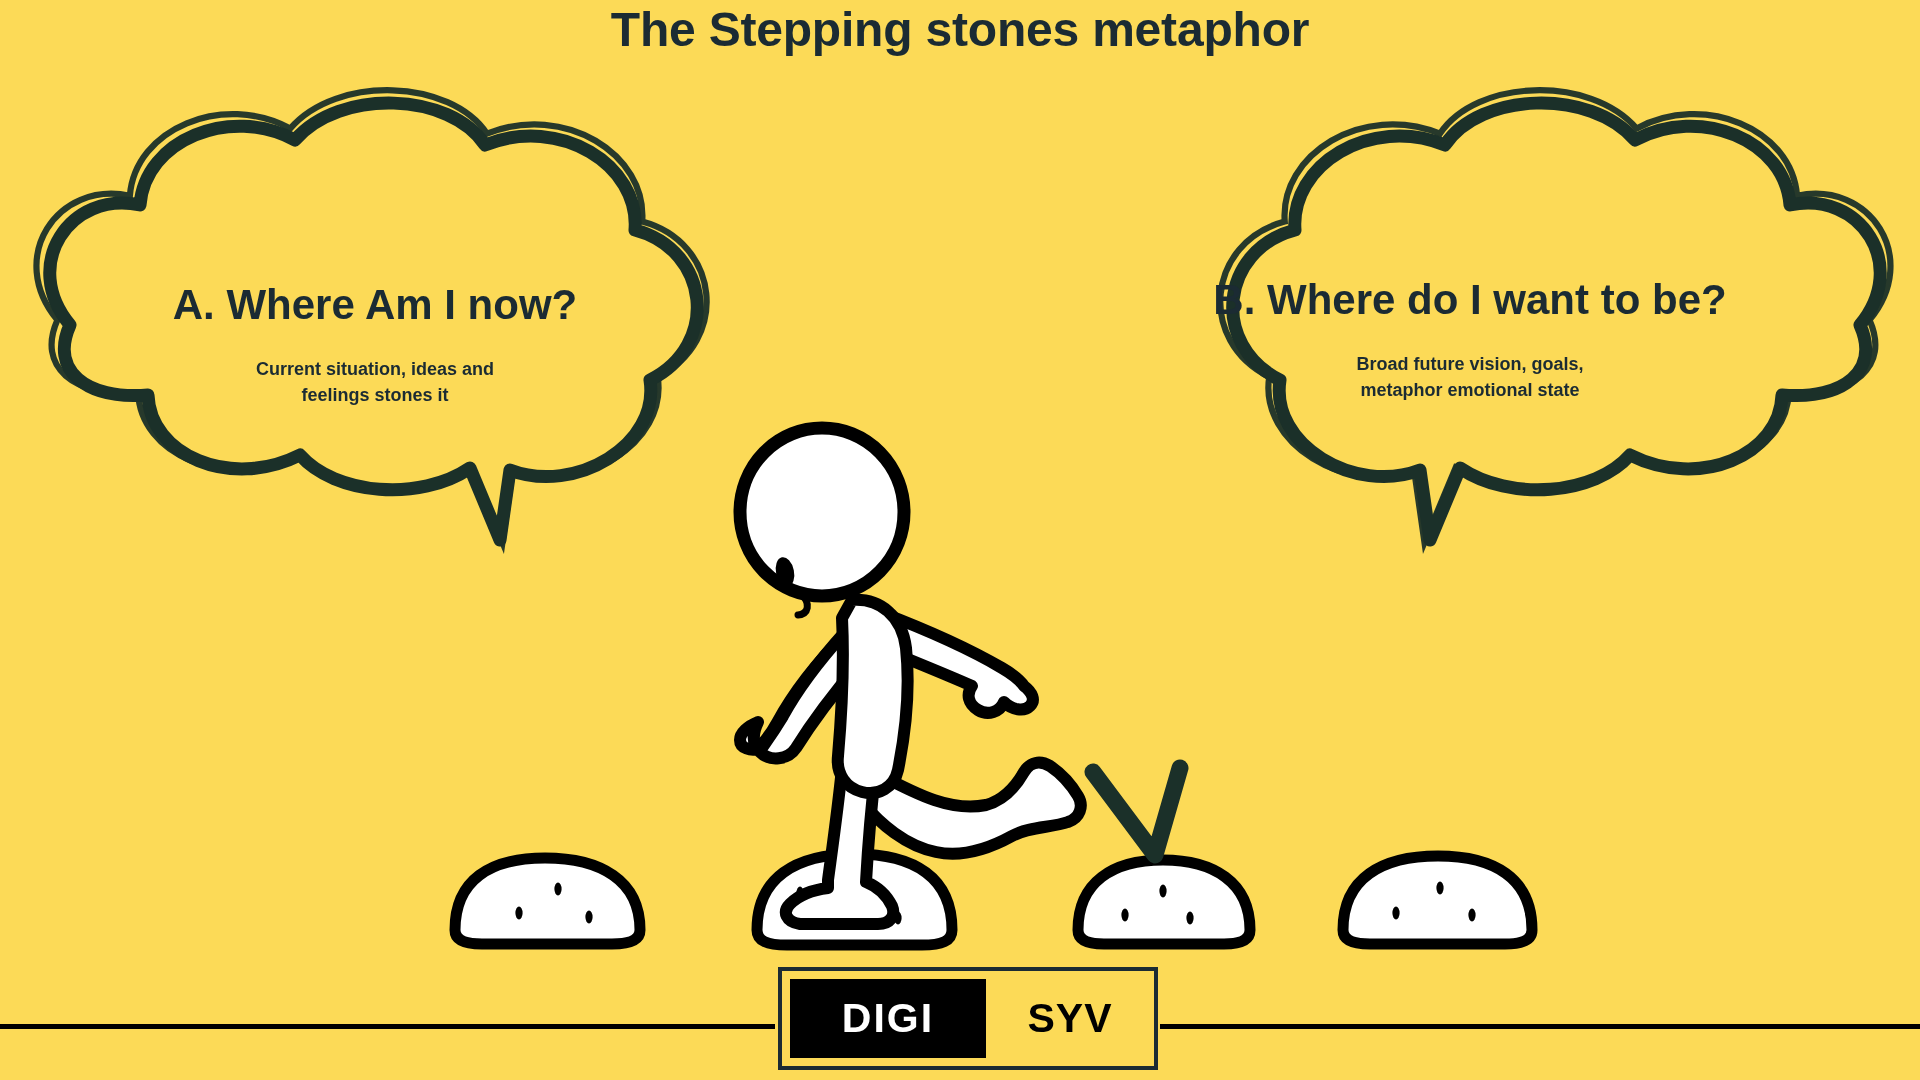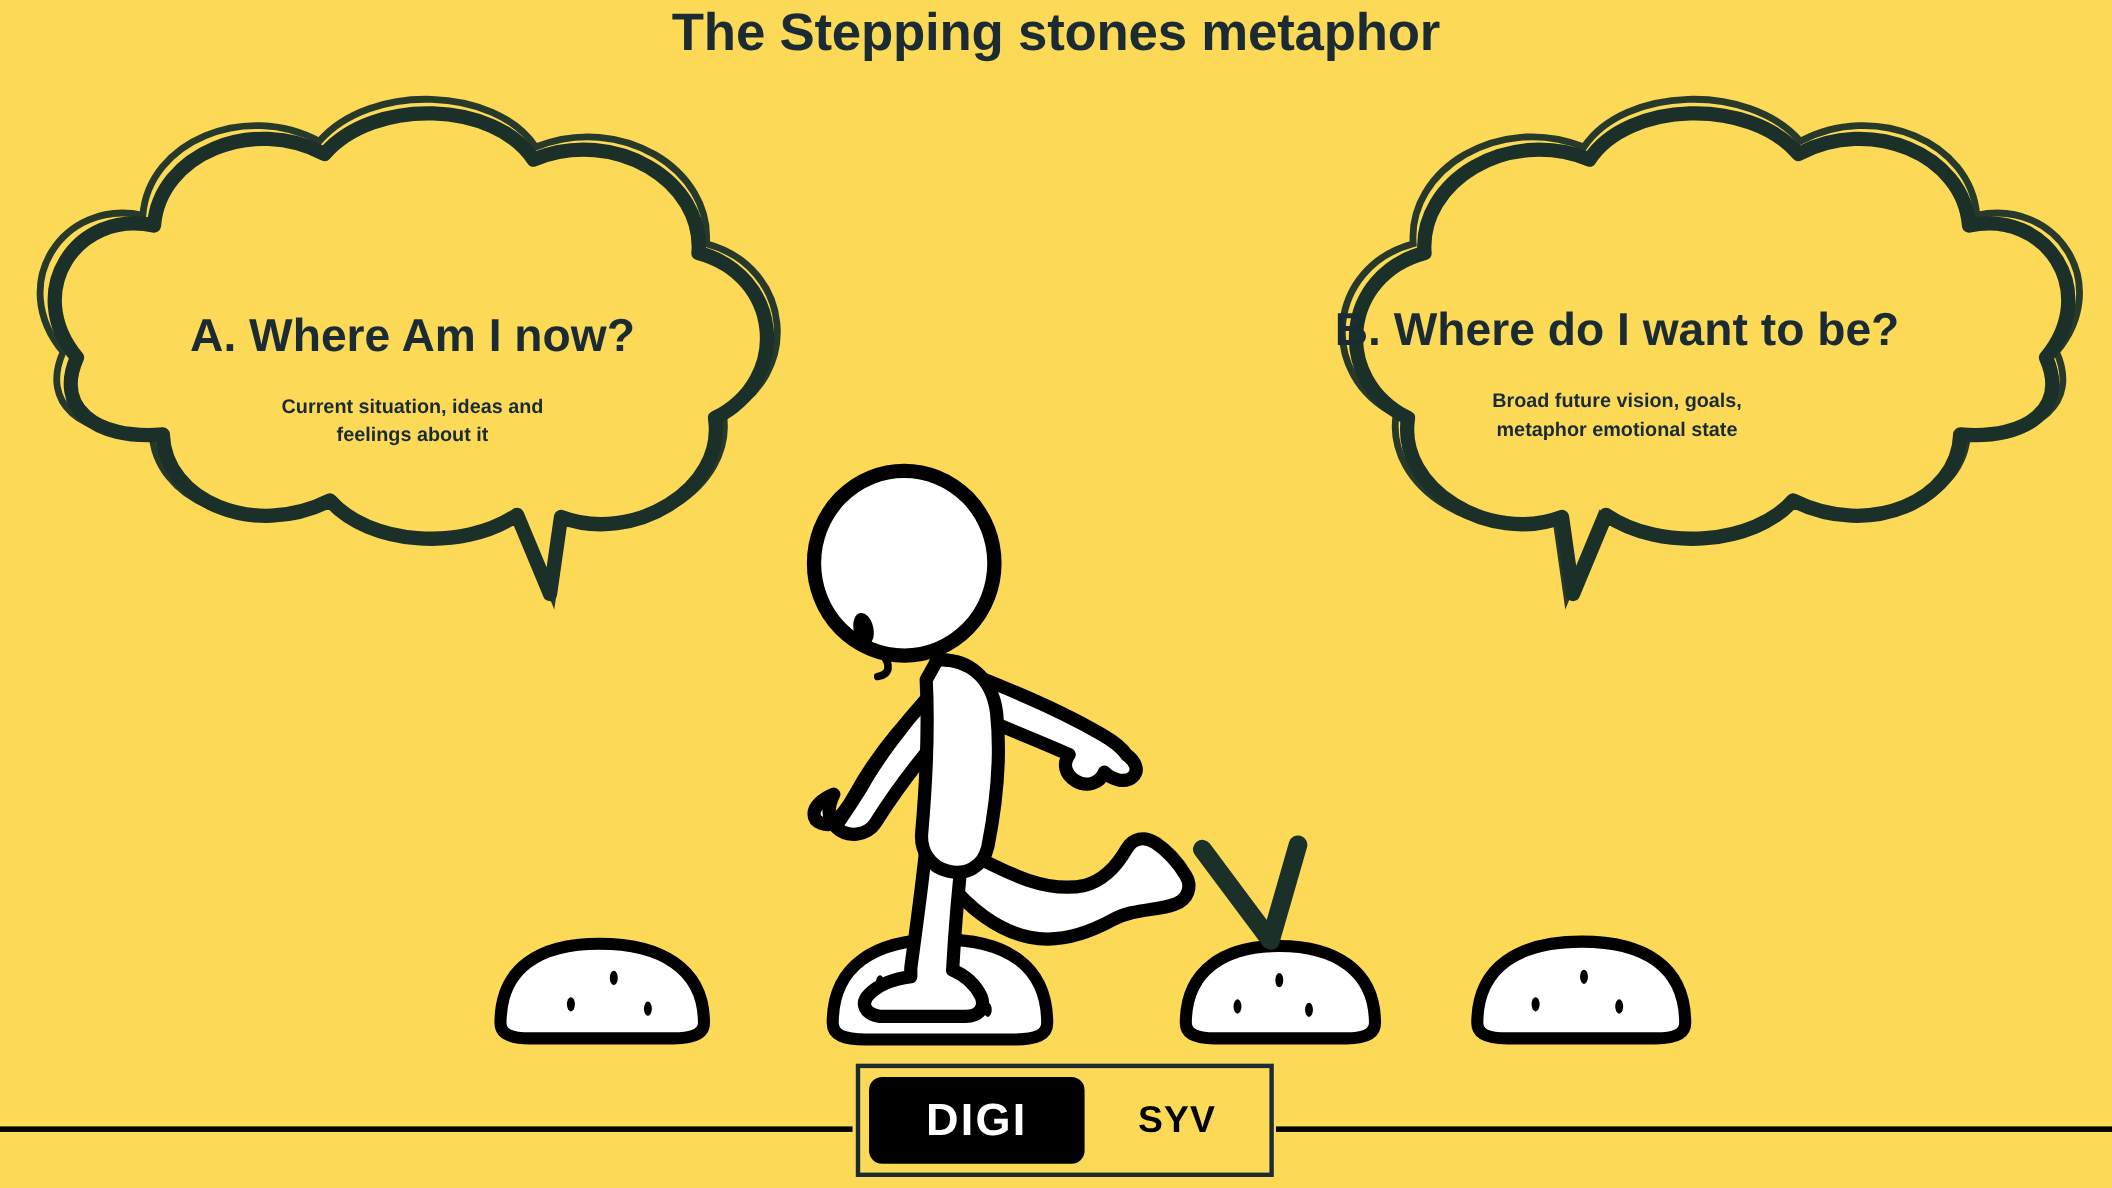"feelings about it" div { text: about -> stones }
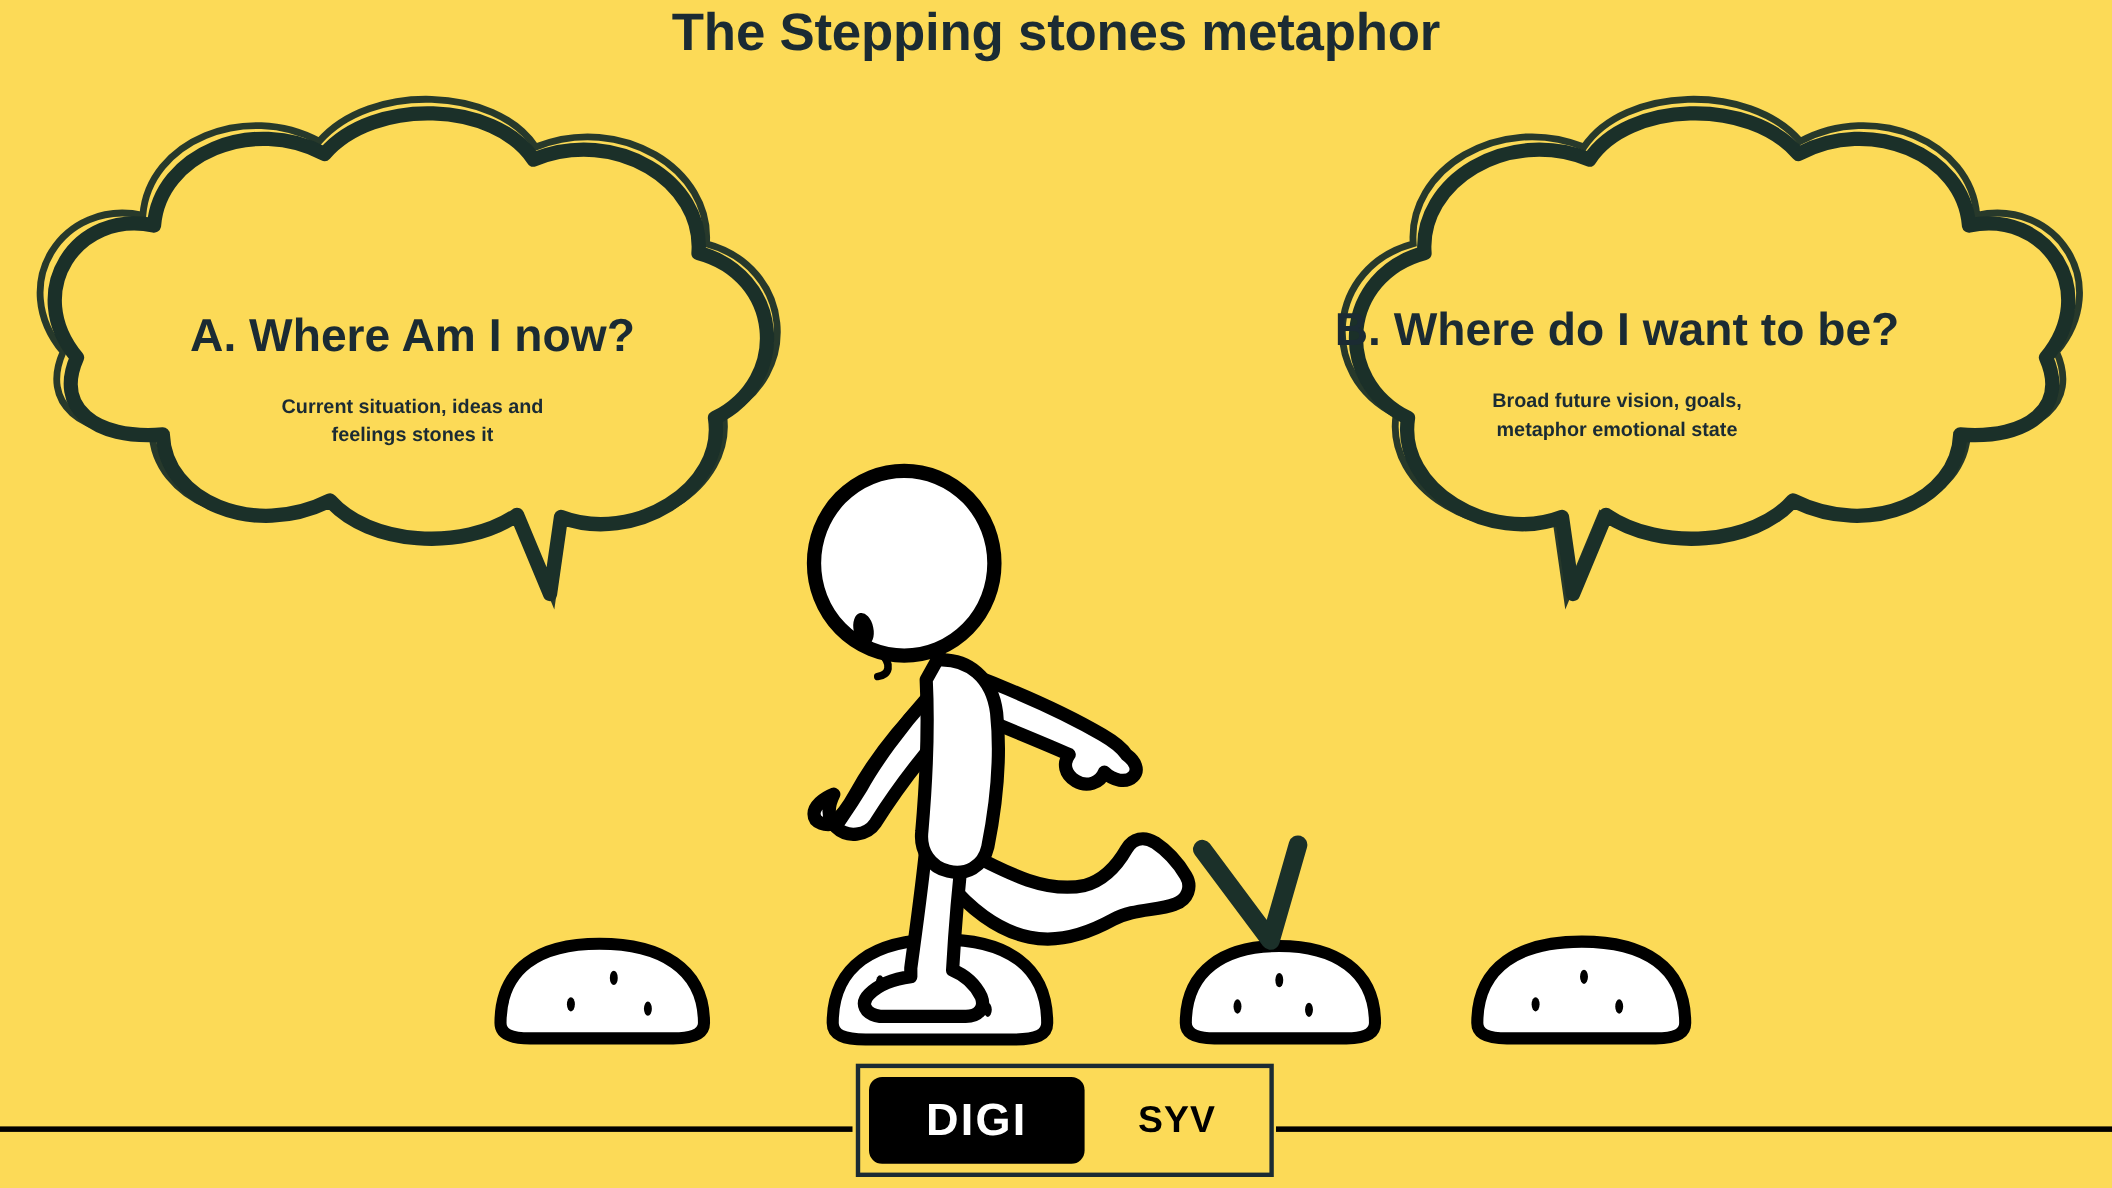"DIGI" #logoDigi { border-radius: 12px -> none }
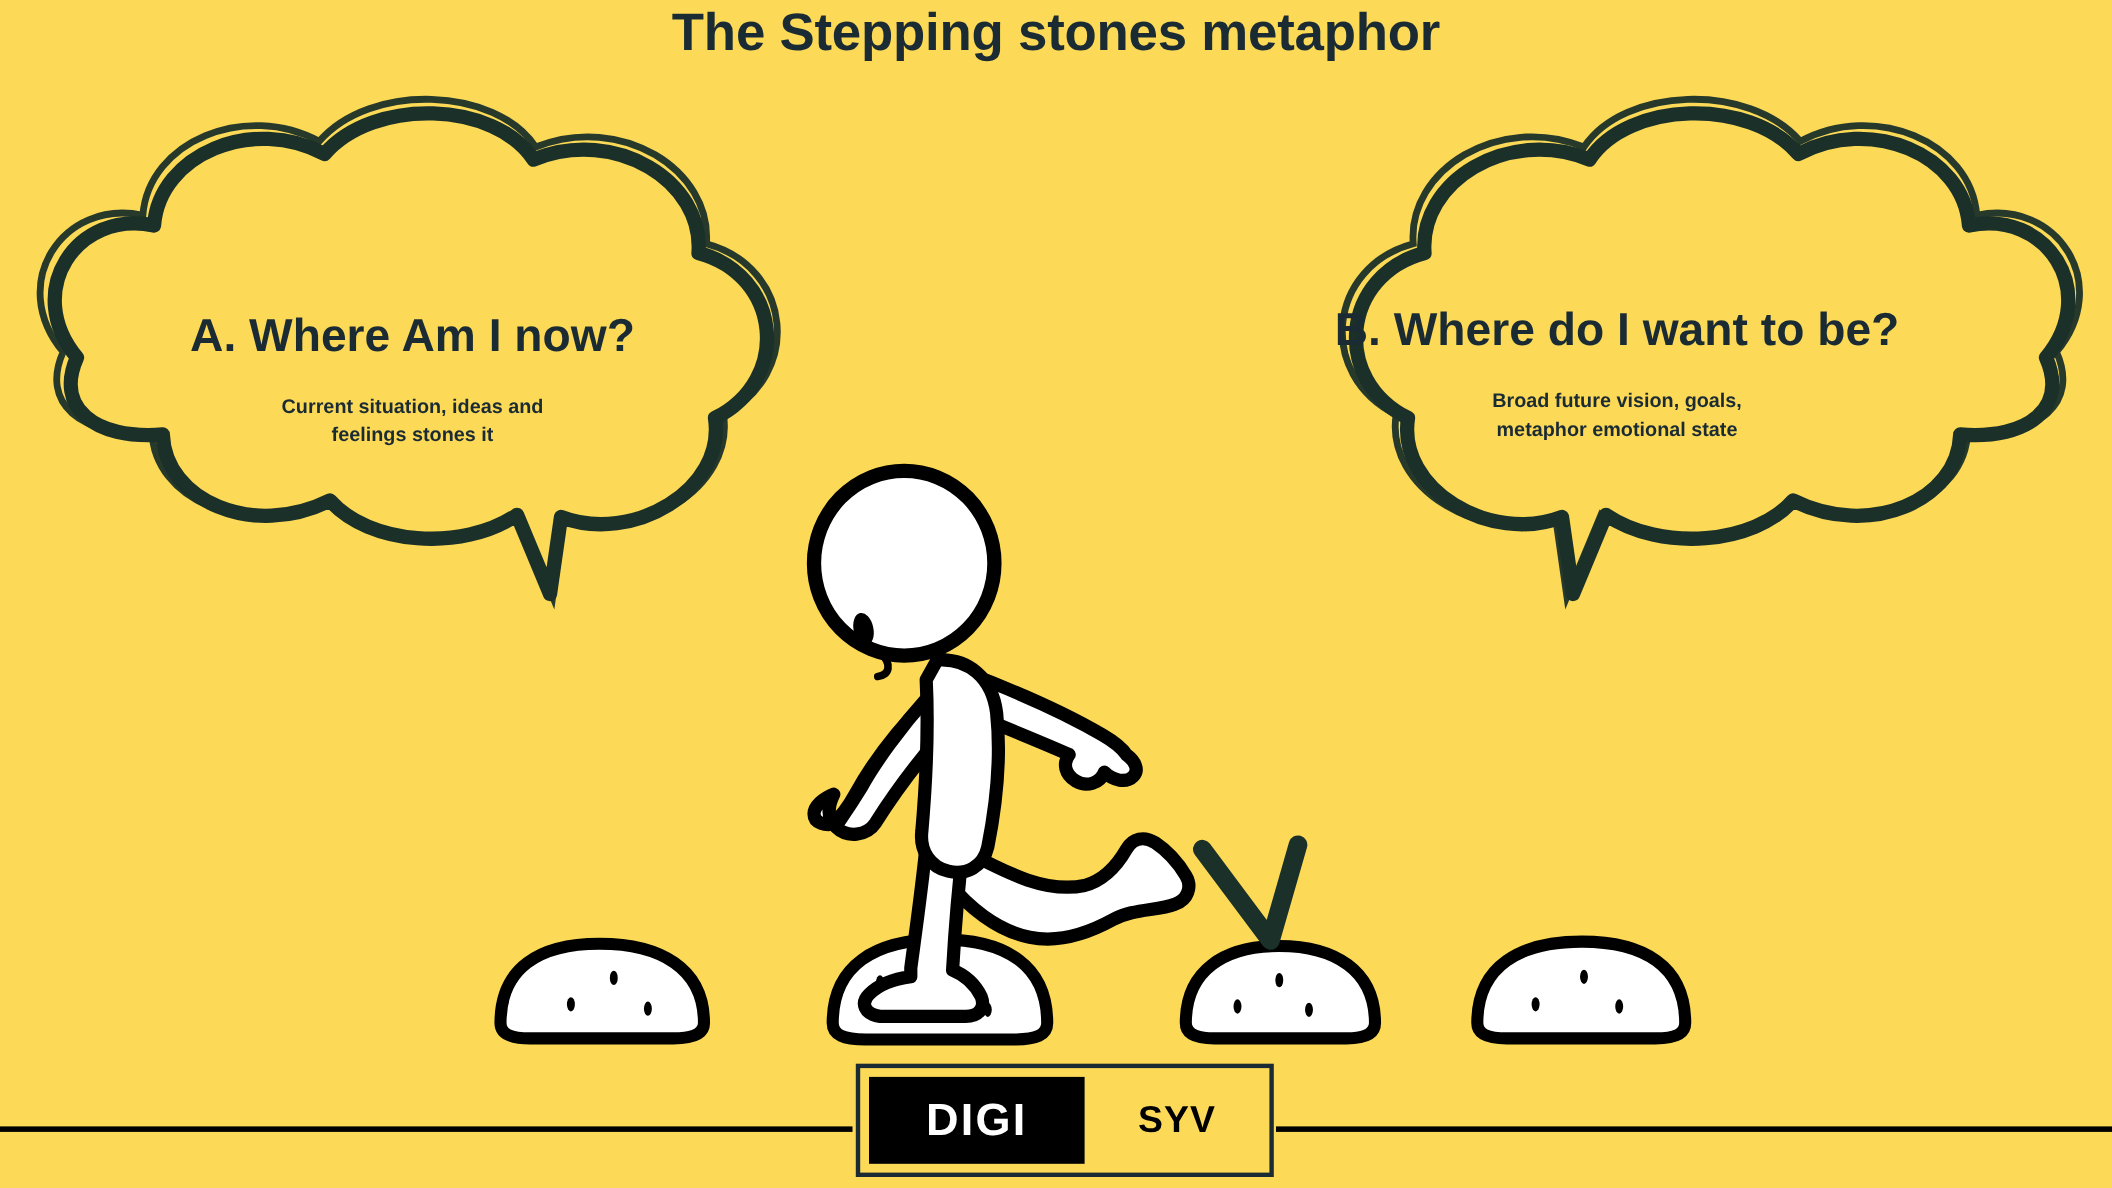"SYV" #logoSyv { font-size: 34px -> 41px }
